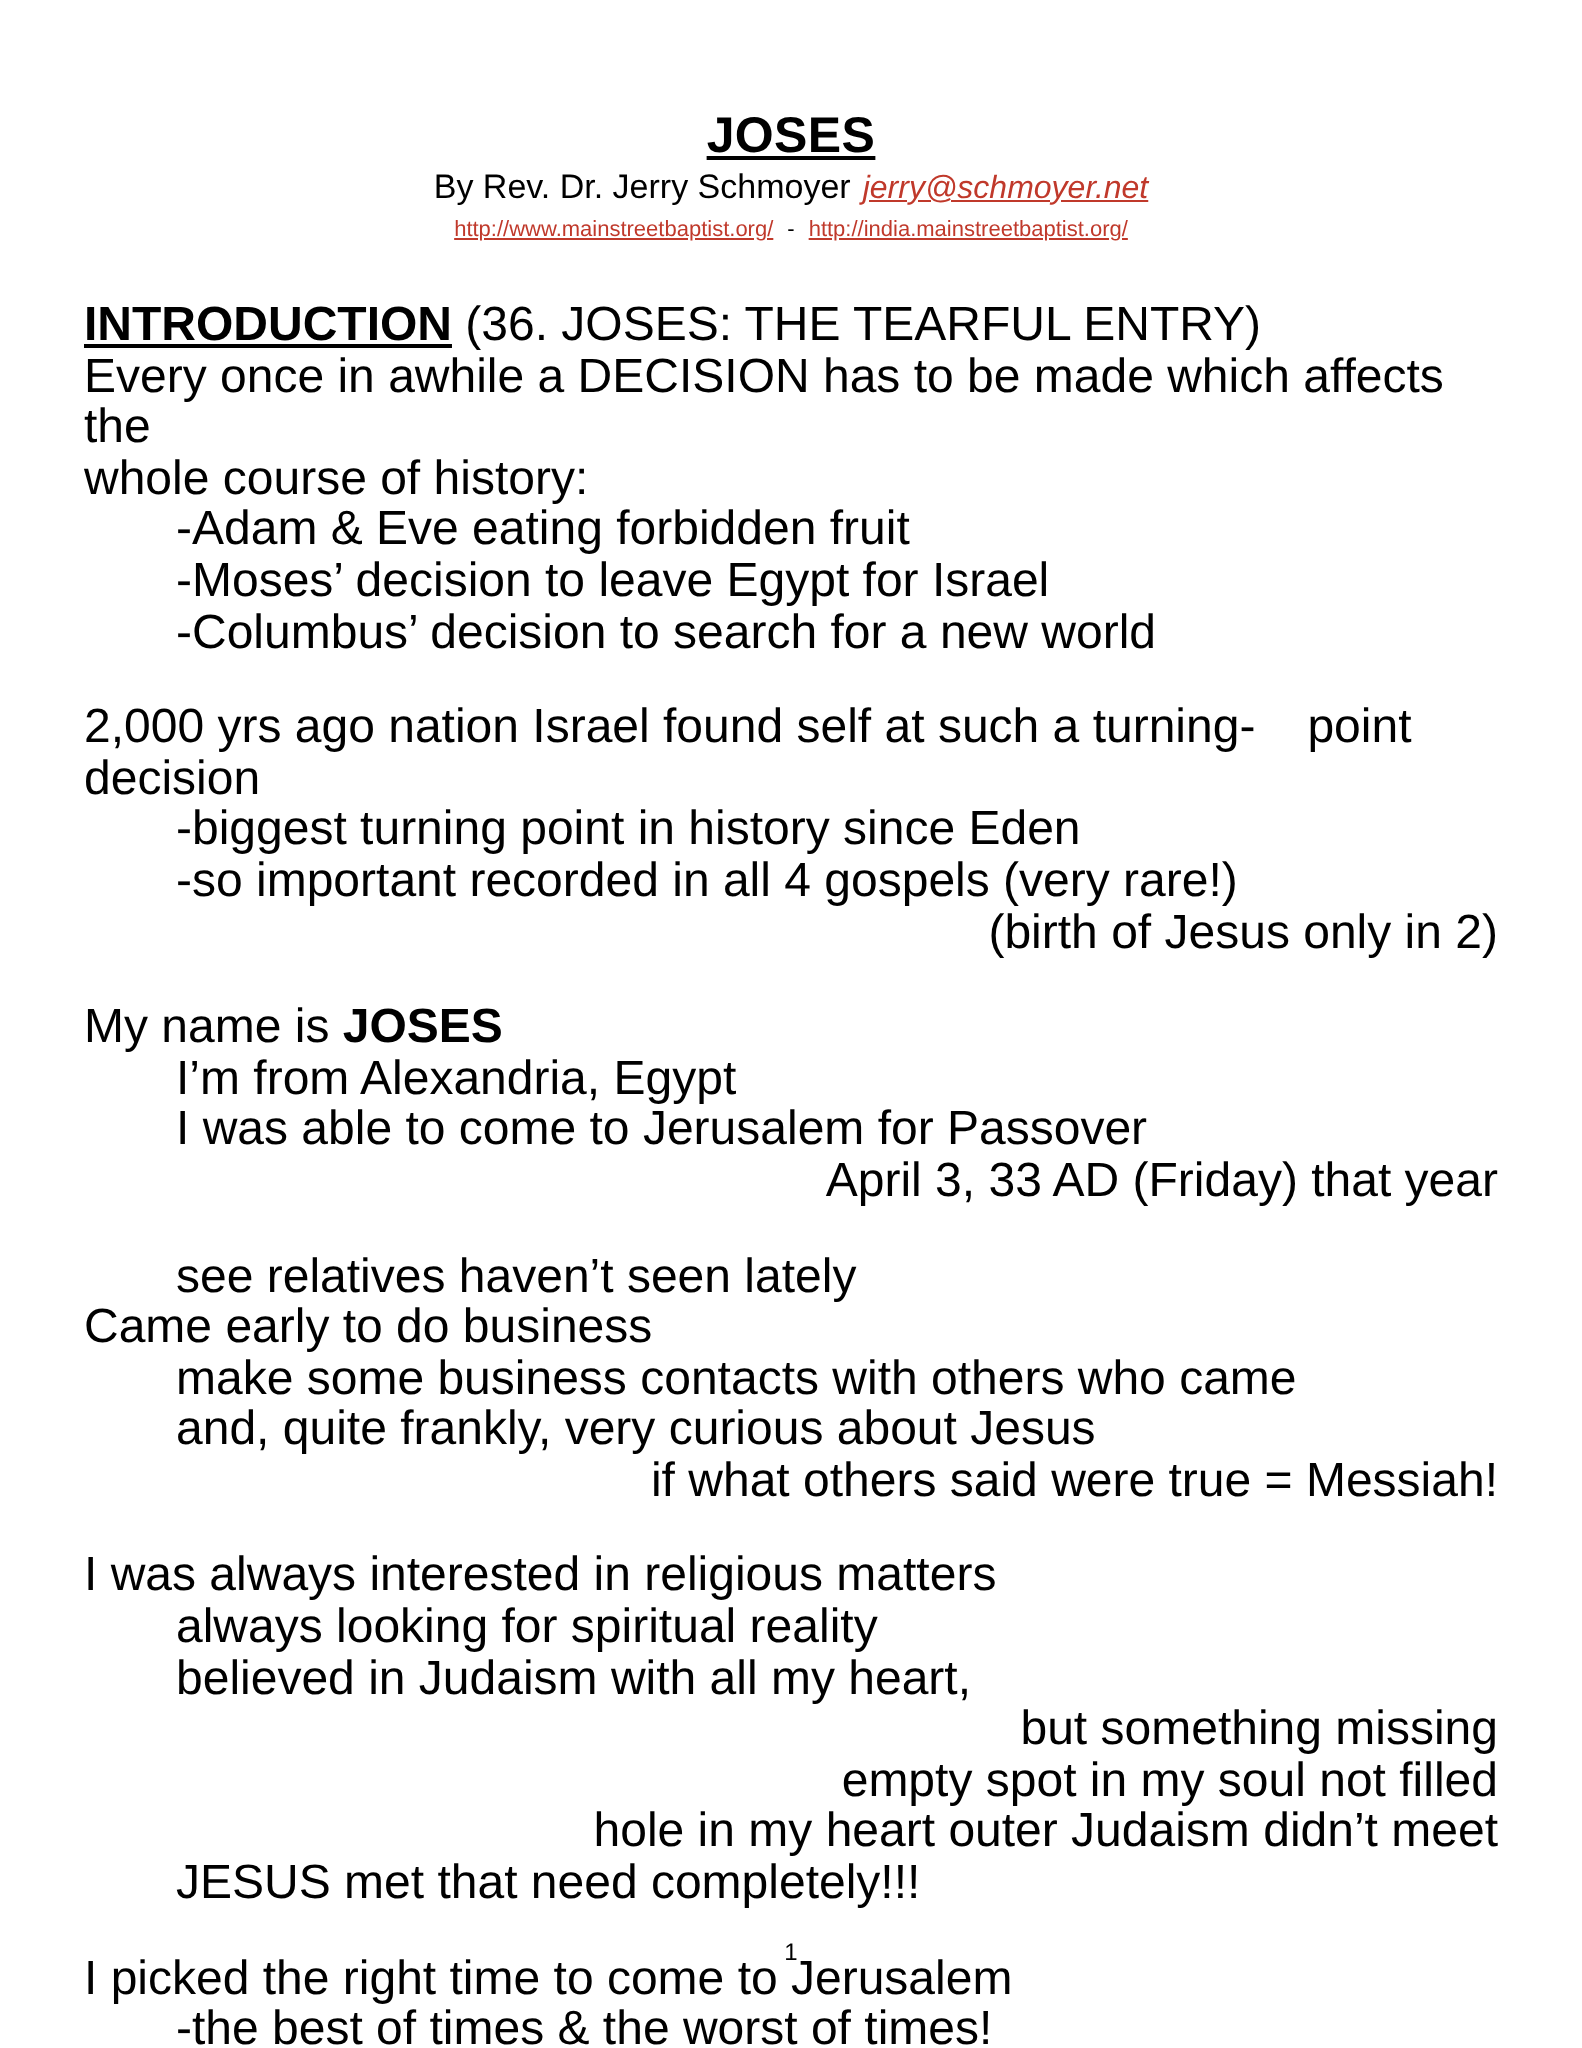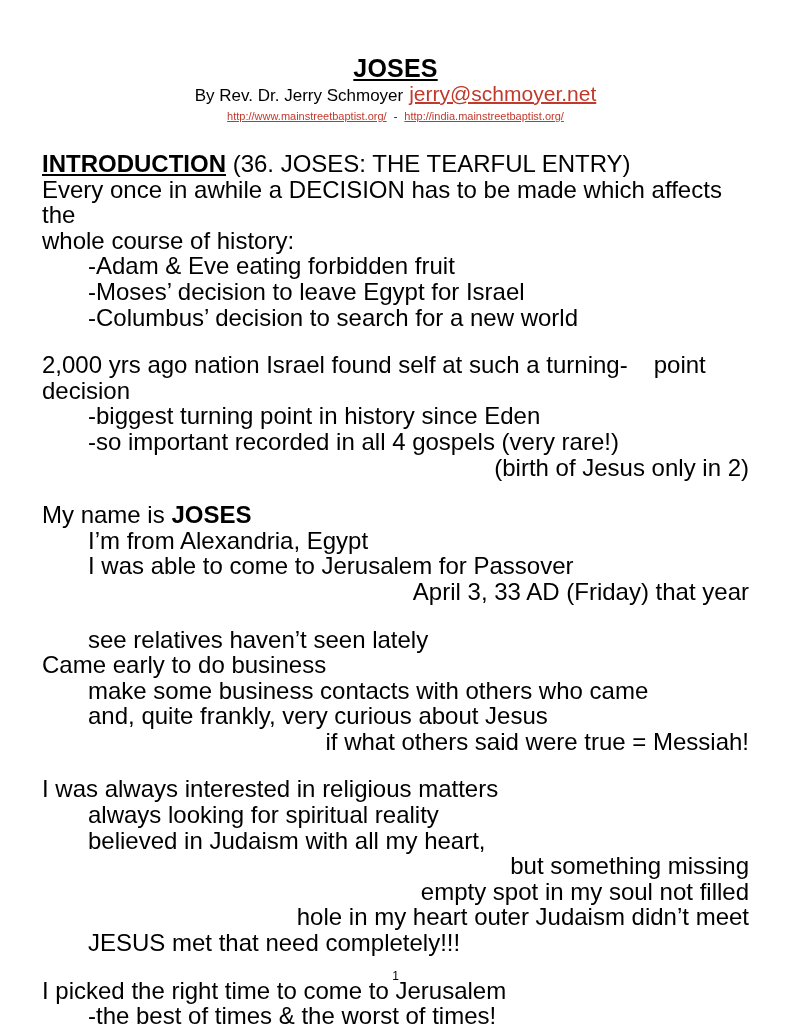"jerry@schmoyer.net" .email { font-size: 21px -> 16px; font-style: none -> italic }
